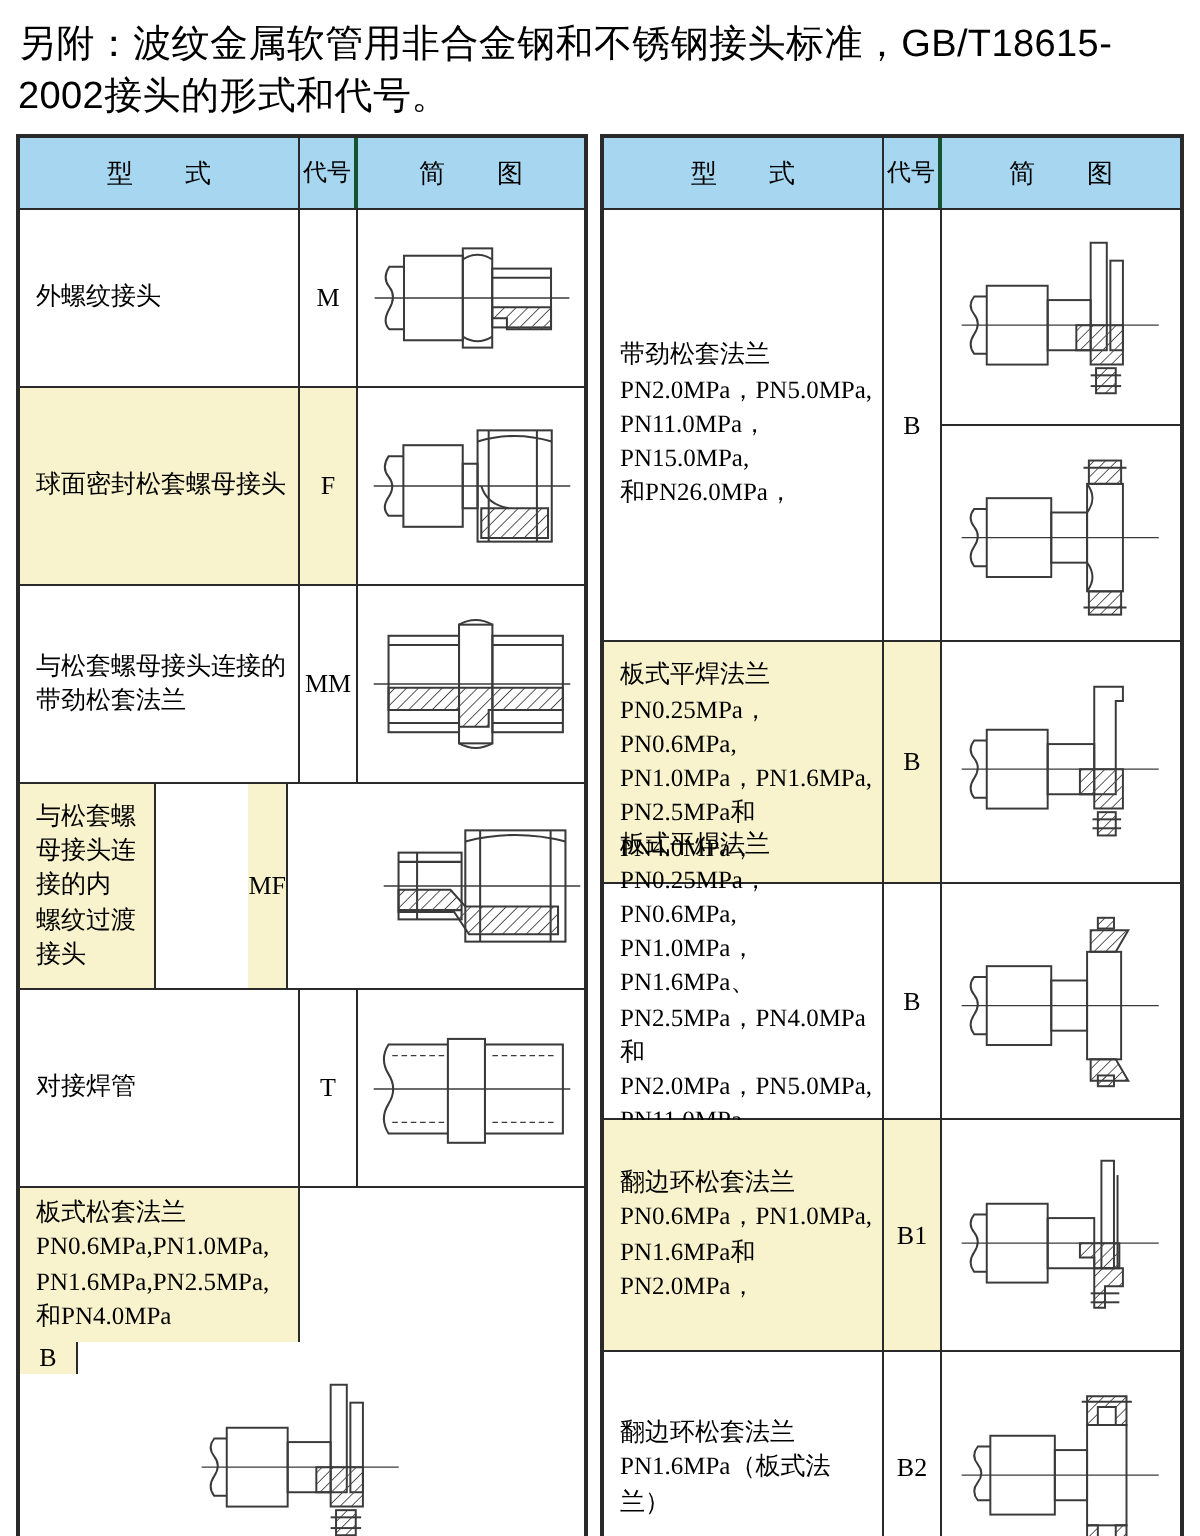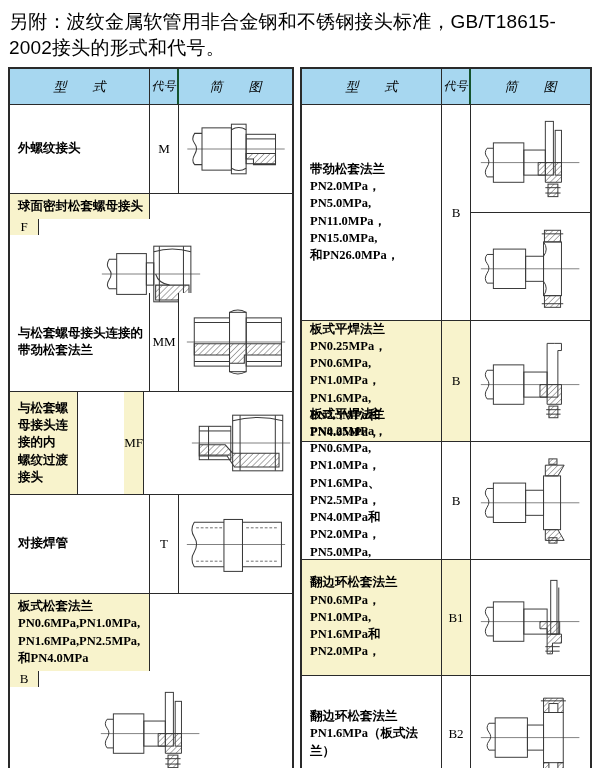"型 式" .hrow { font-style: italic -> none }
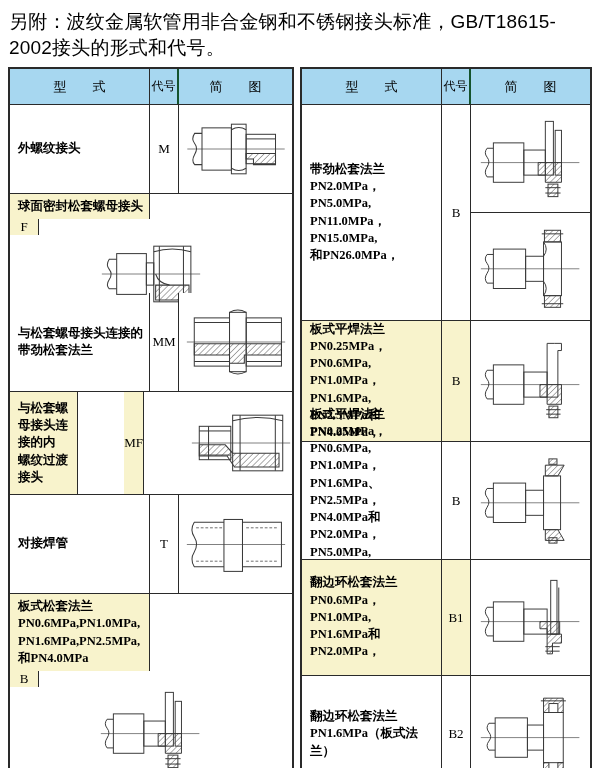"外螺纹接头" .type-cell span { font-weight: bold -> none }
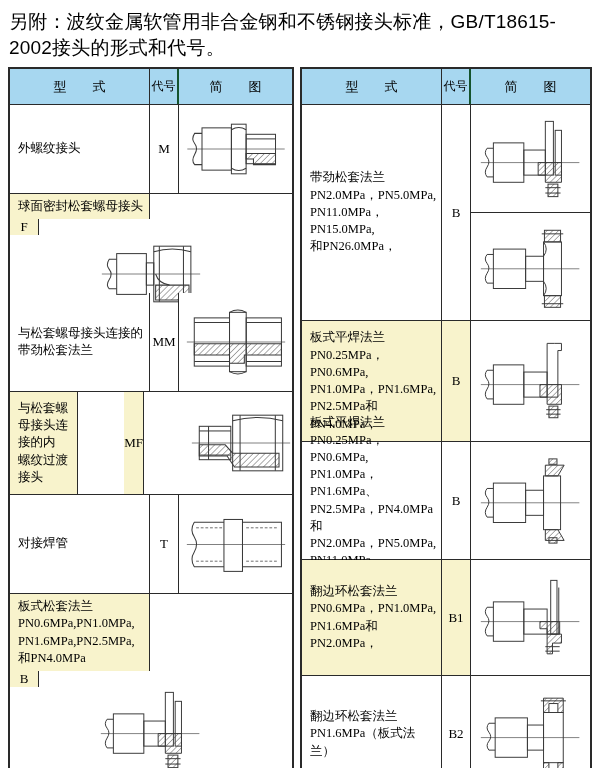"球面密封松套螺母接头" div.row { flex-direction: column -> none }
